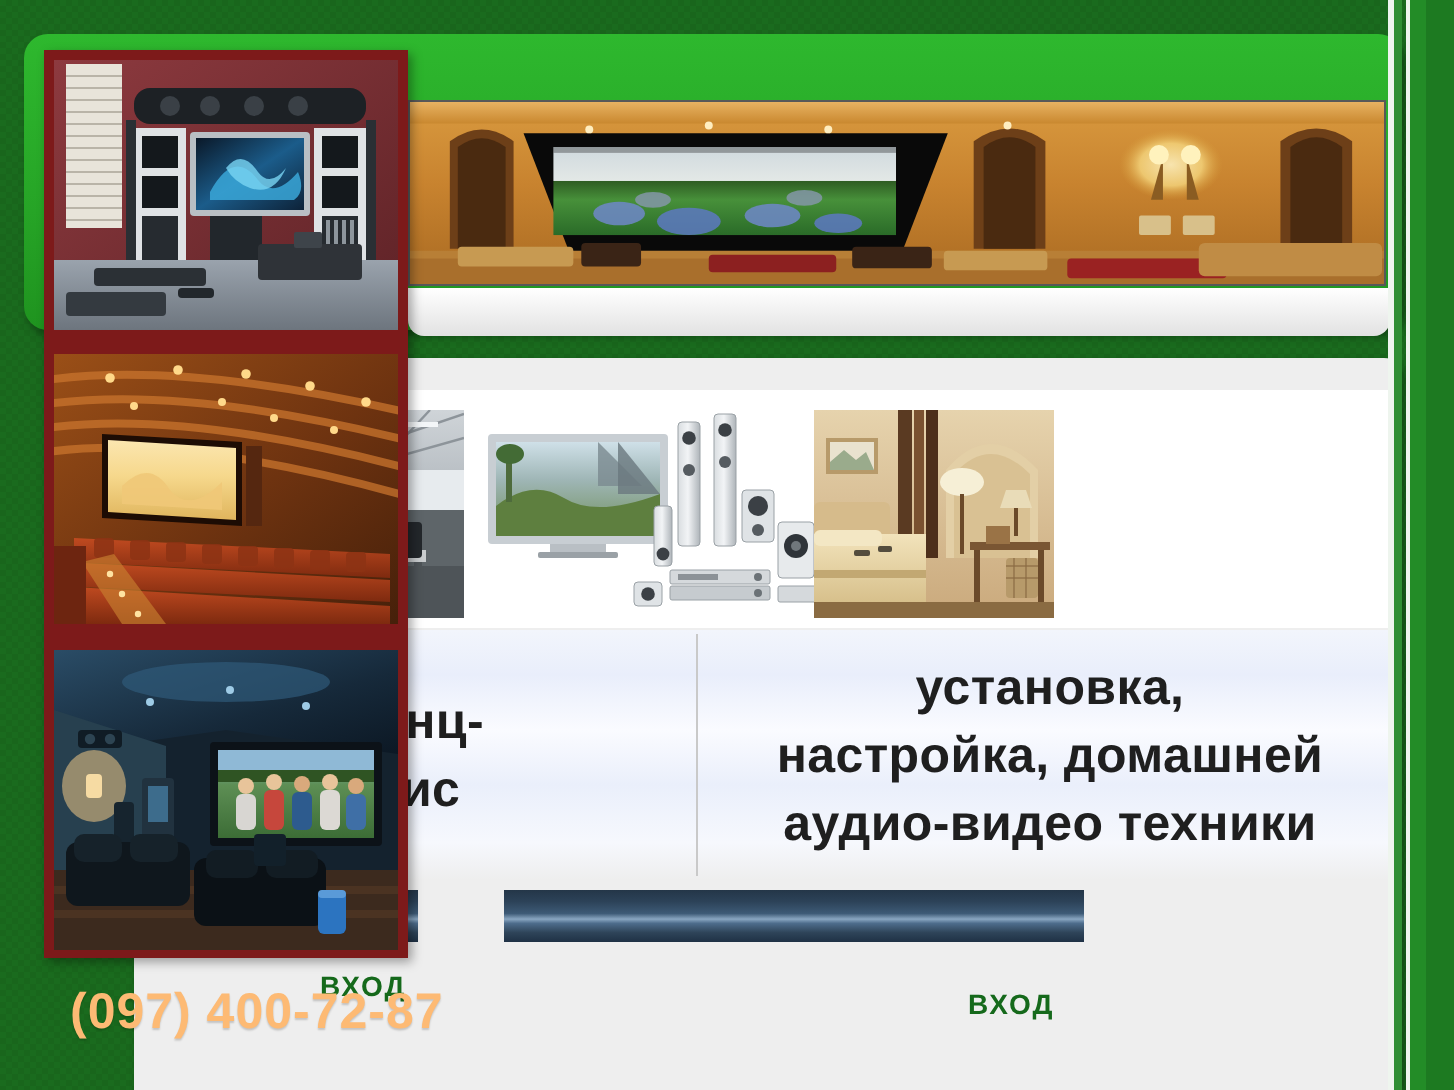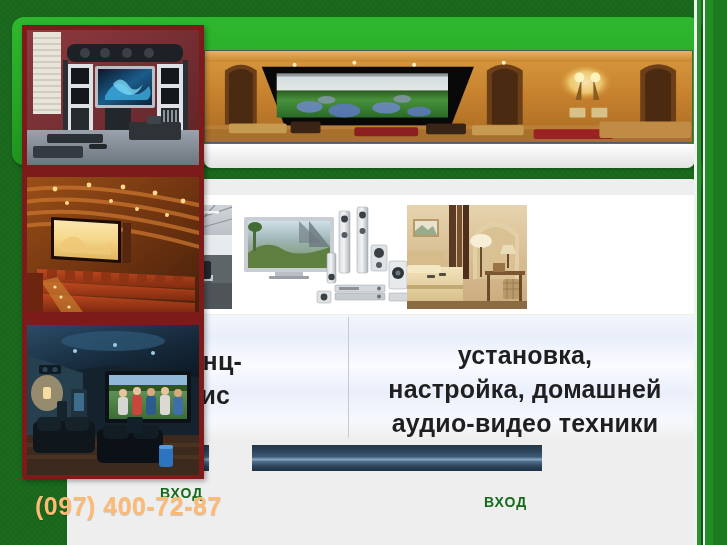"установка," .col-right { align-items: flex-end -> center }
